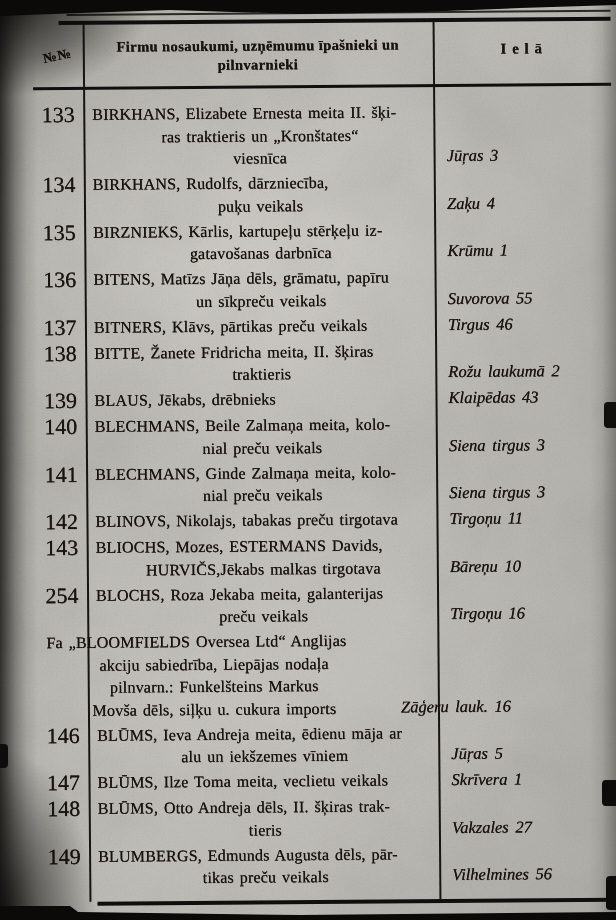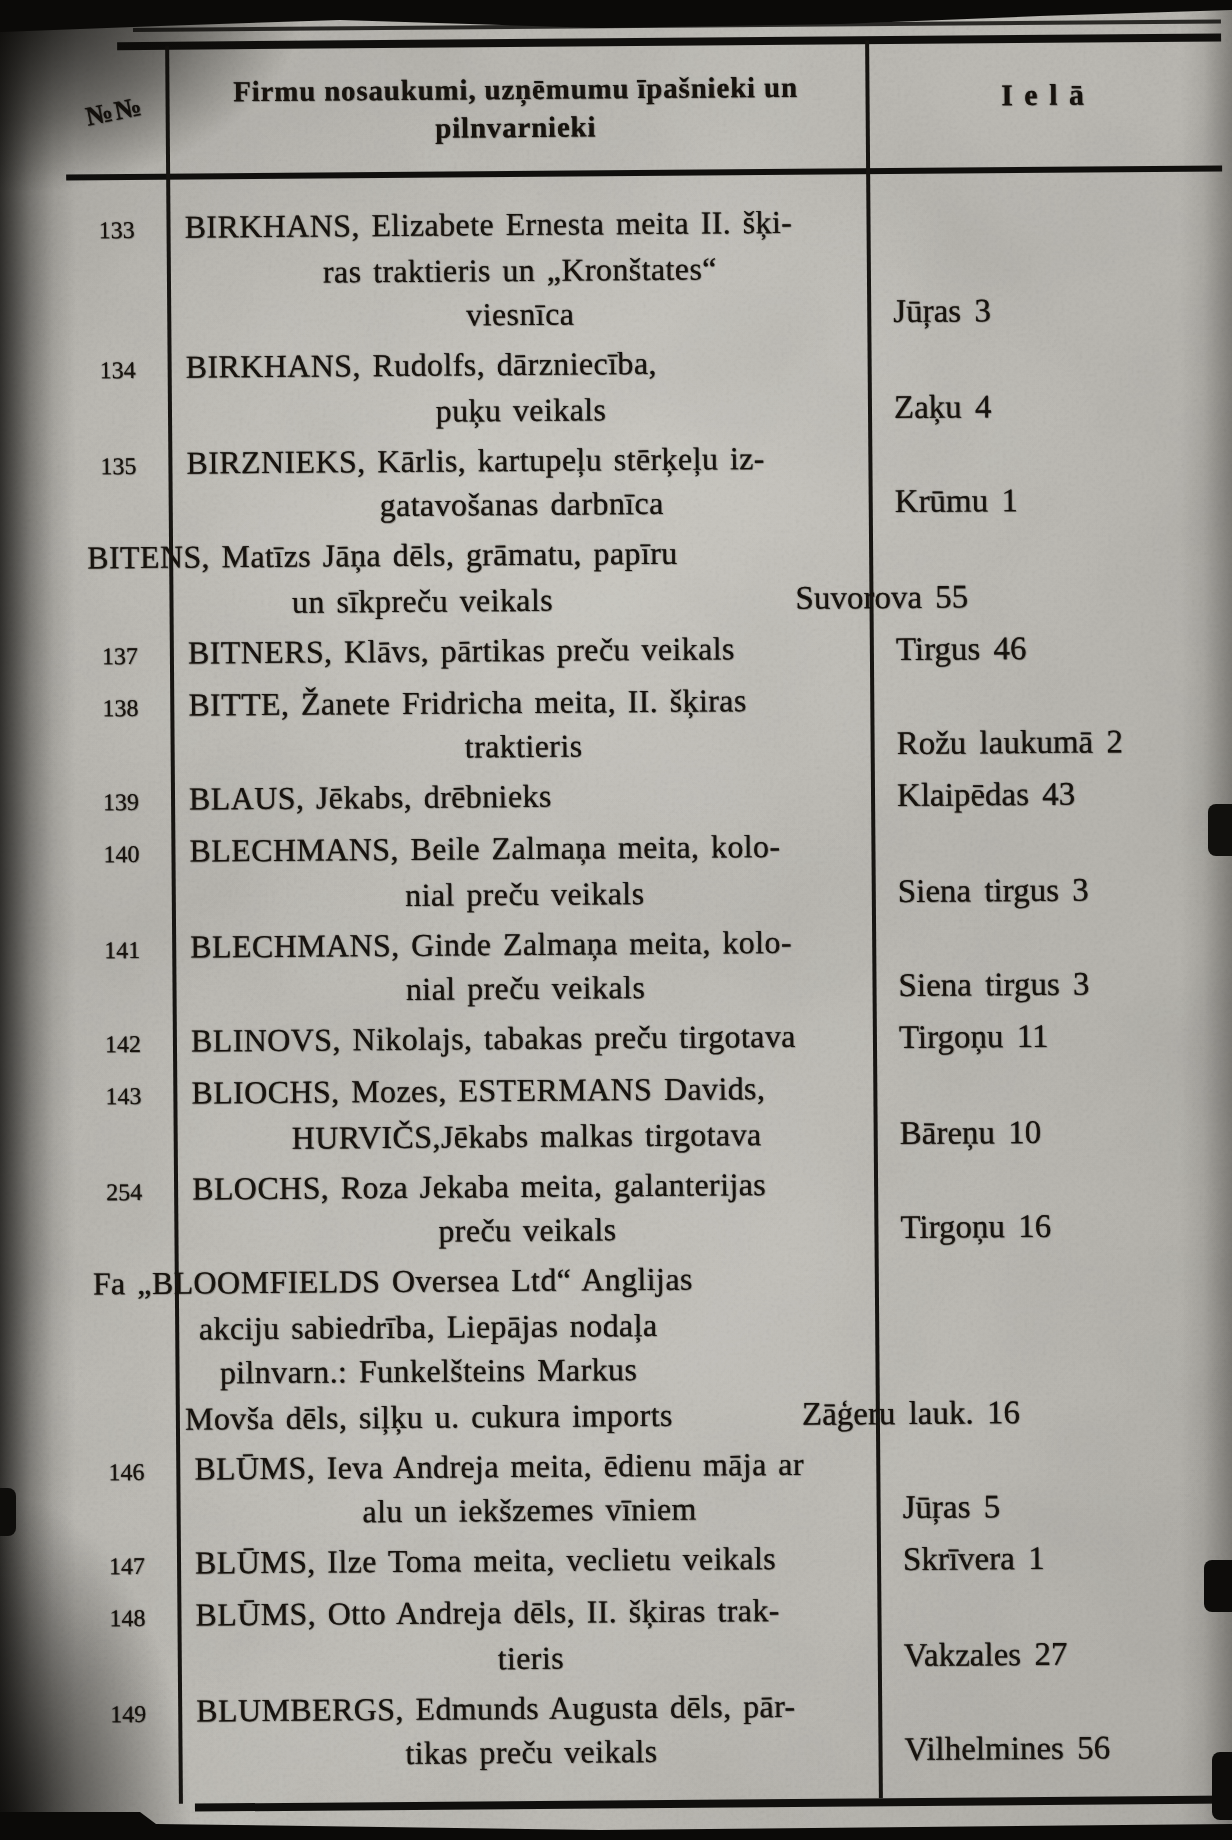"133" .c-num { font-size: 12px -> 22px }
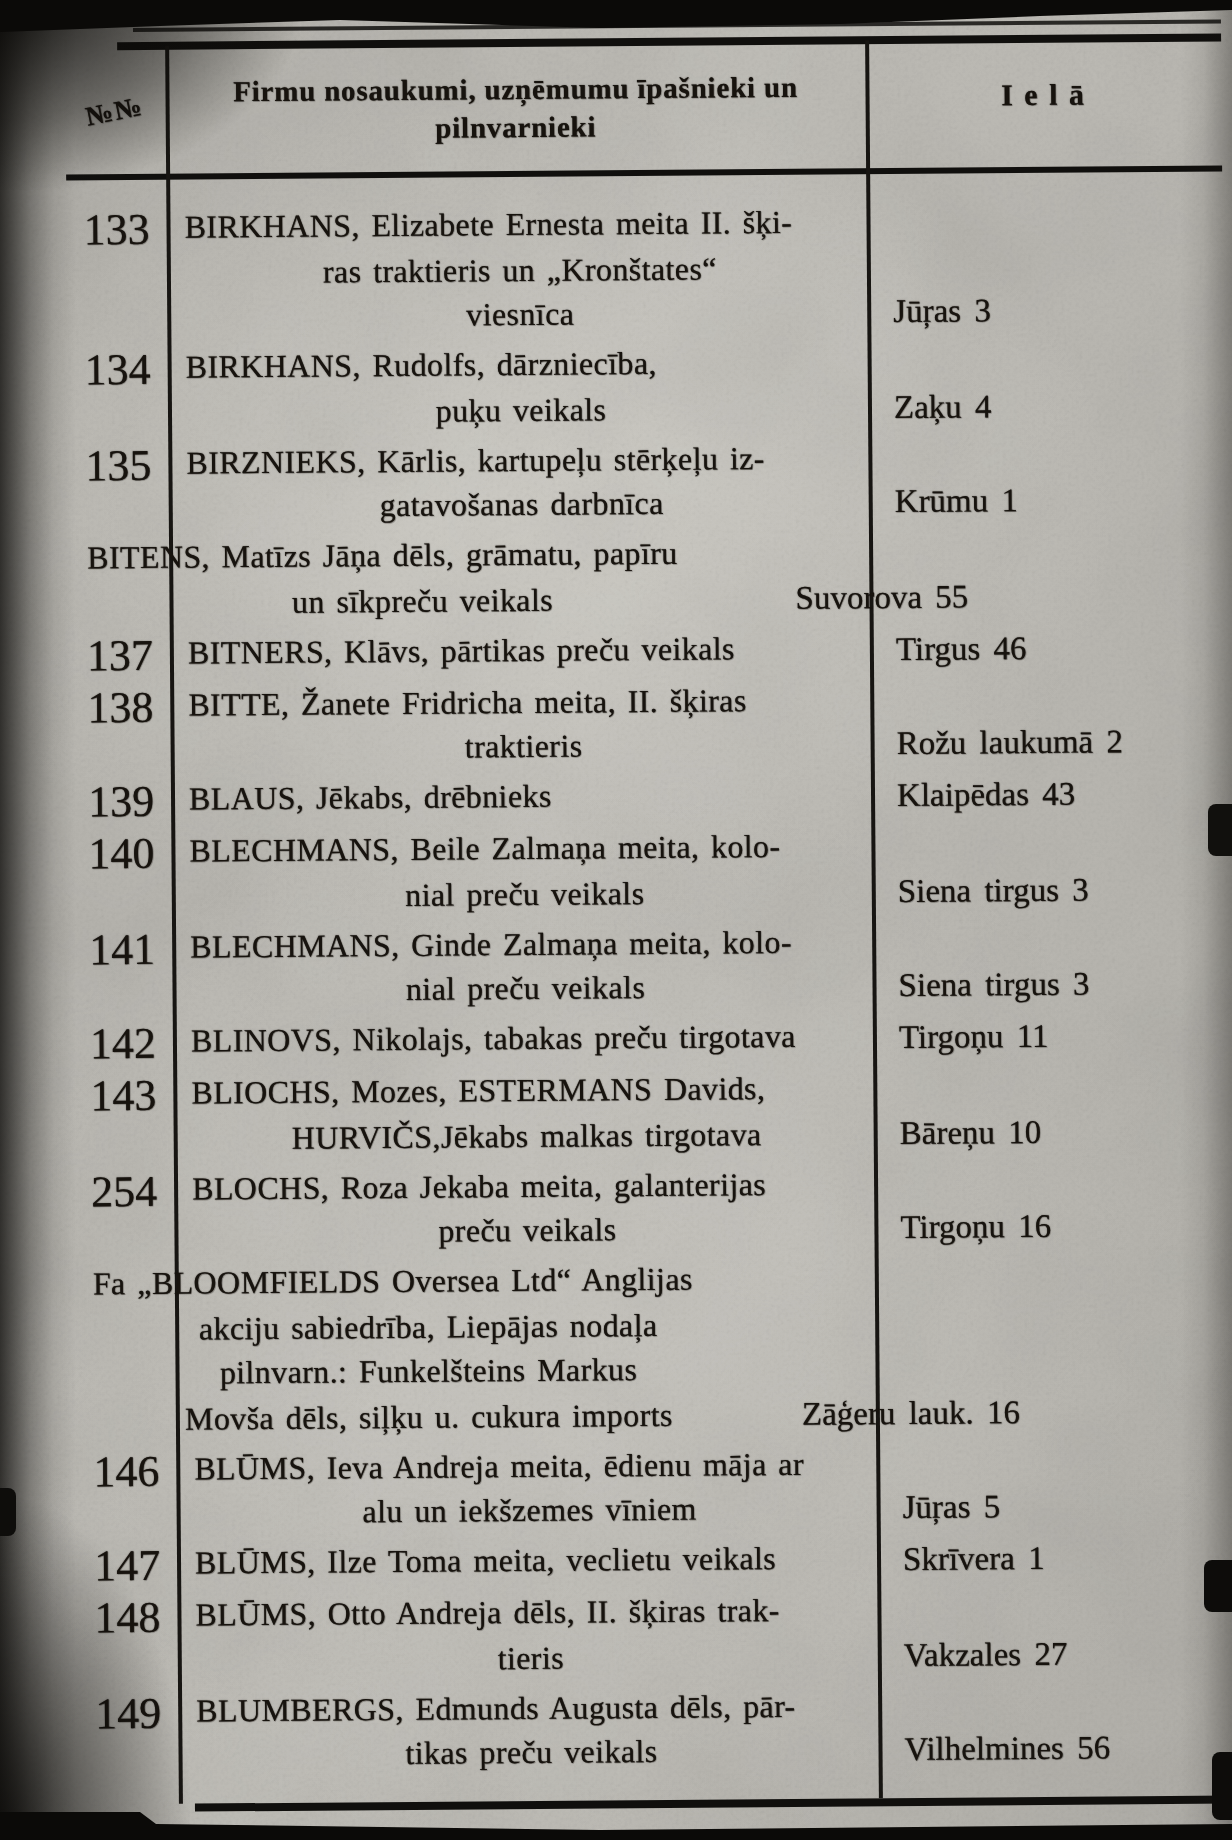"Jūŗas 3" .addr { font-style: none -> italic }
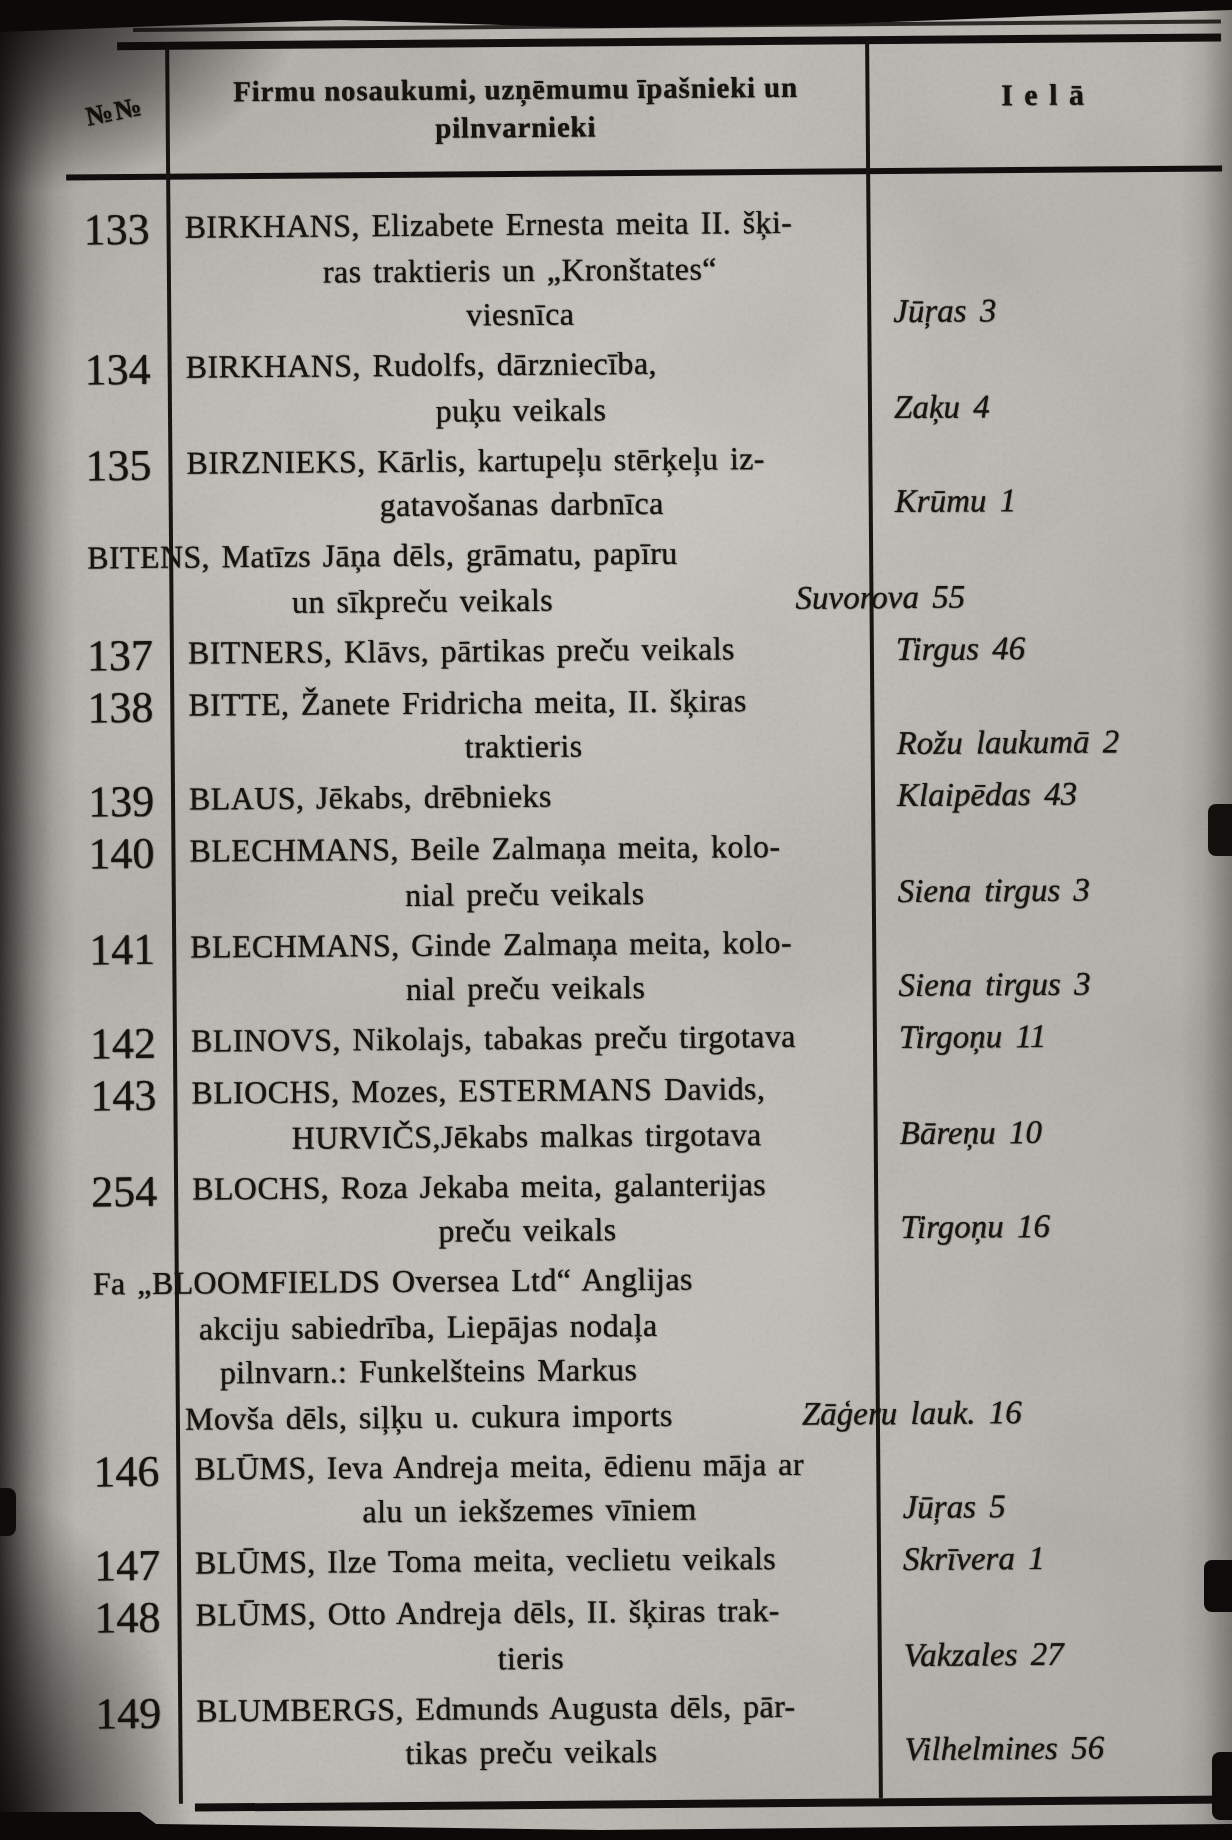"136" div.c-num { html: none -> <div>136</div> }
